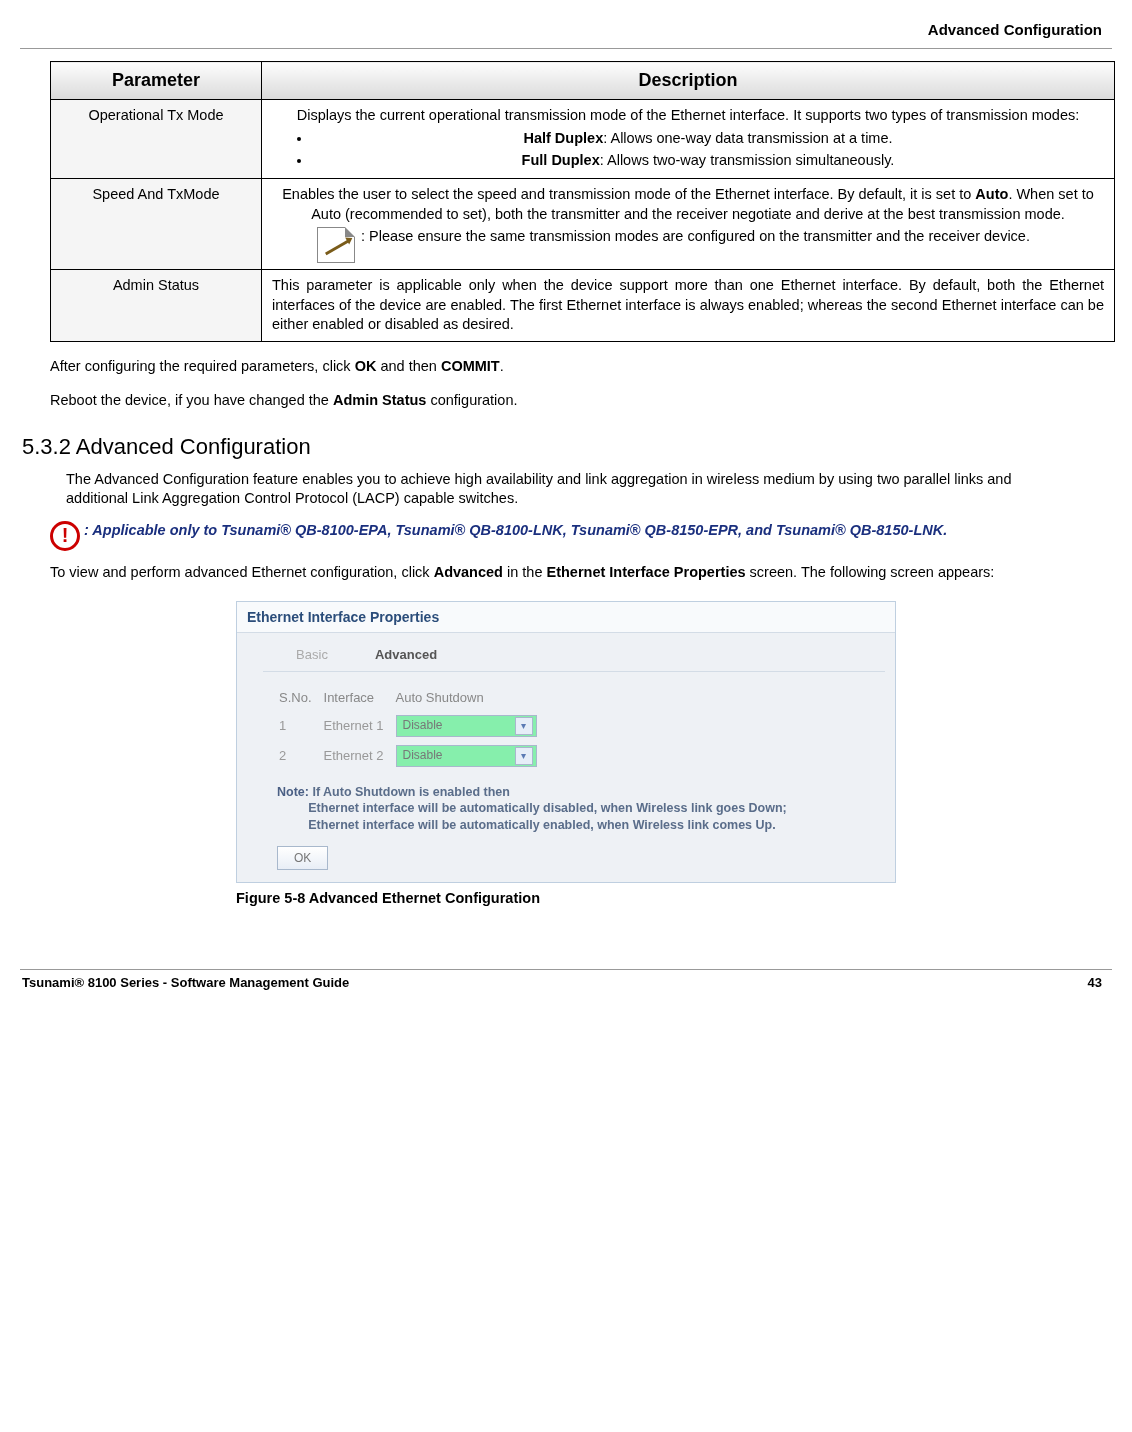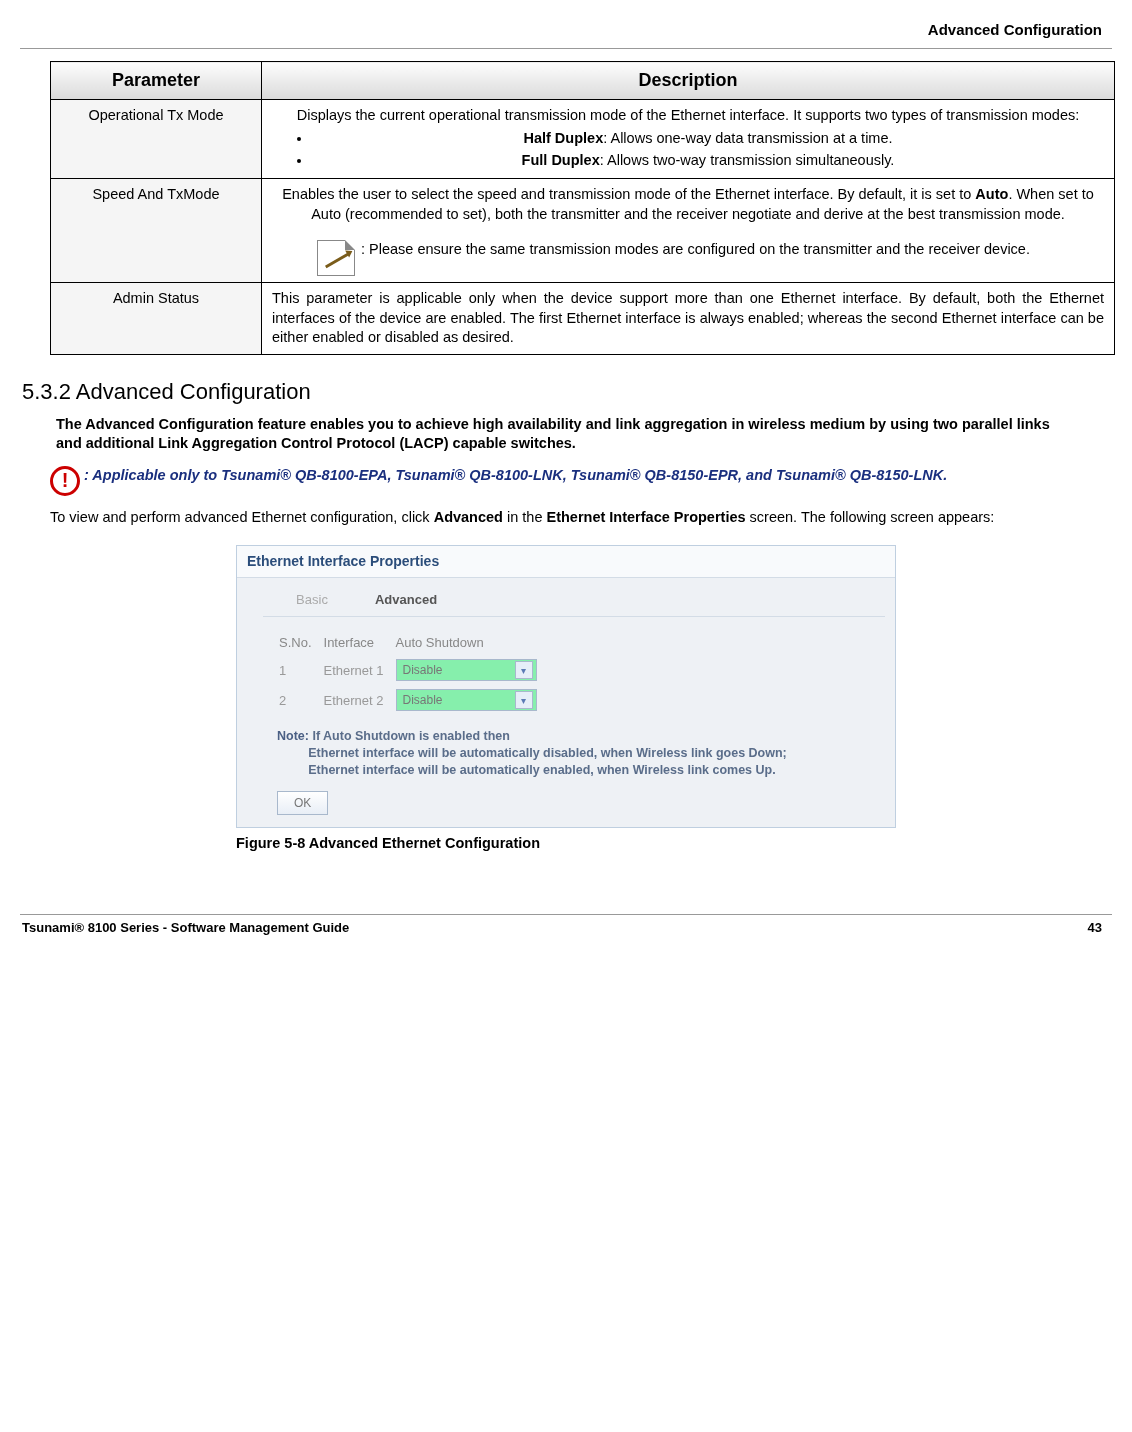": Please ensure the same" .note-row { margin-top: 16px -> 3px }
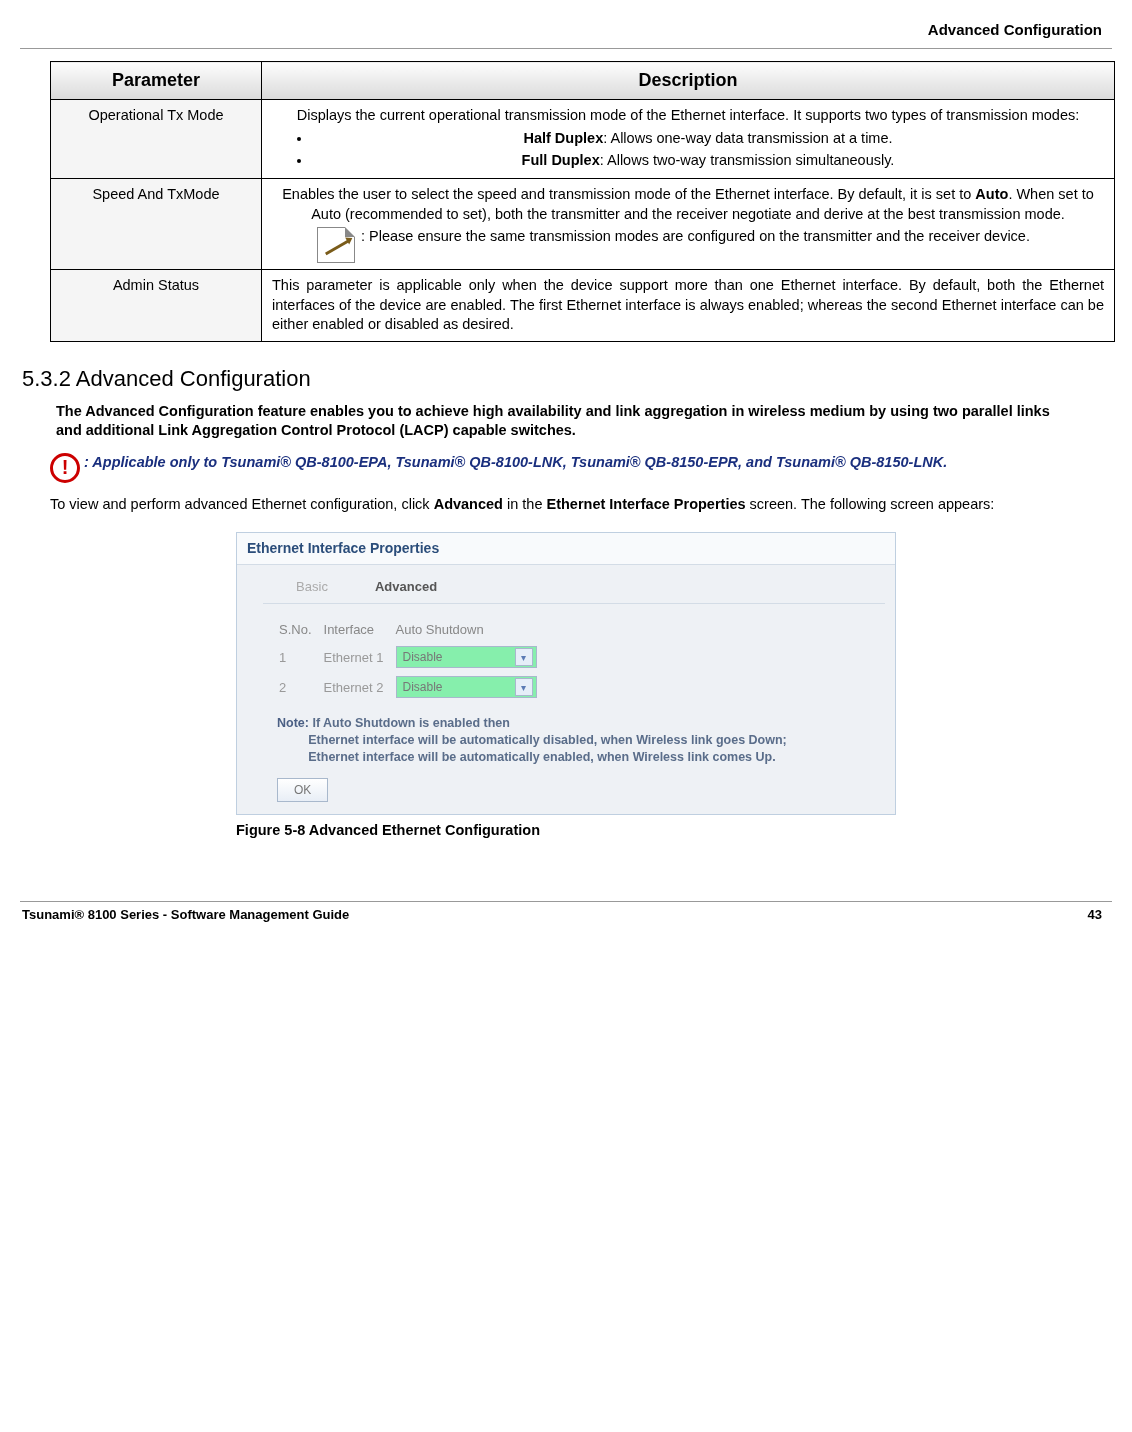"After configuring the required" div.paras { html: none -> <div> <p> <span>After configuring the required parameters, click </span><b>OK</b><span> and then </span><b>COMMIT</b><span>.</span> </p> <p> <span>Reboot the device, if you have changed the </span><b>Admin Status</b><span> configuration.</span> </p> </div> }
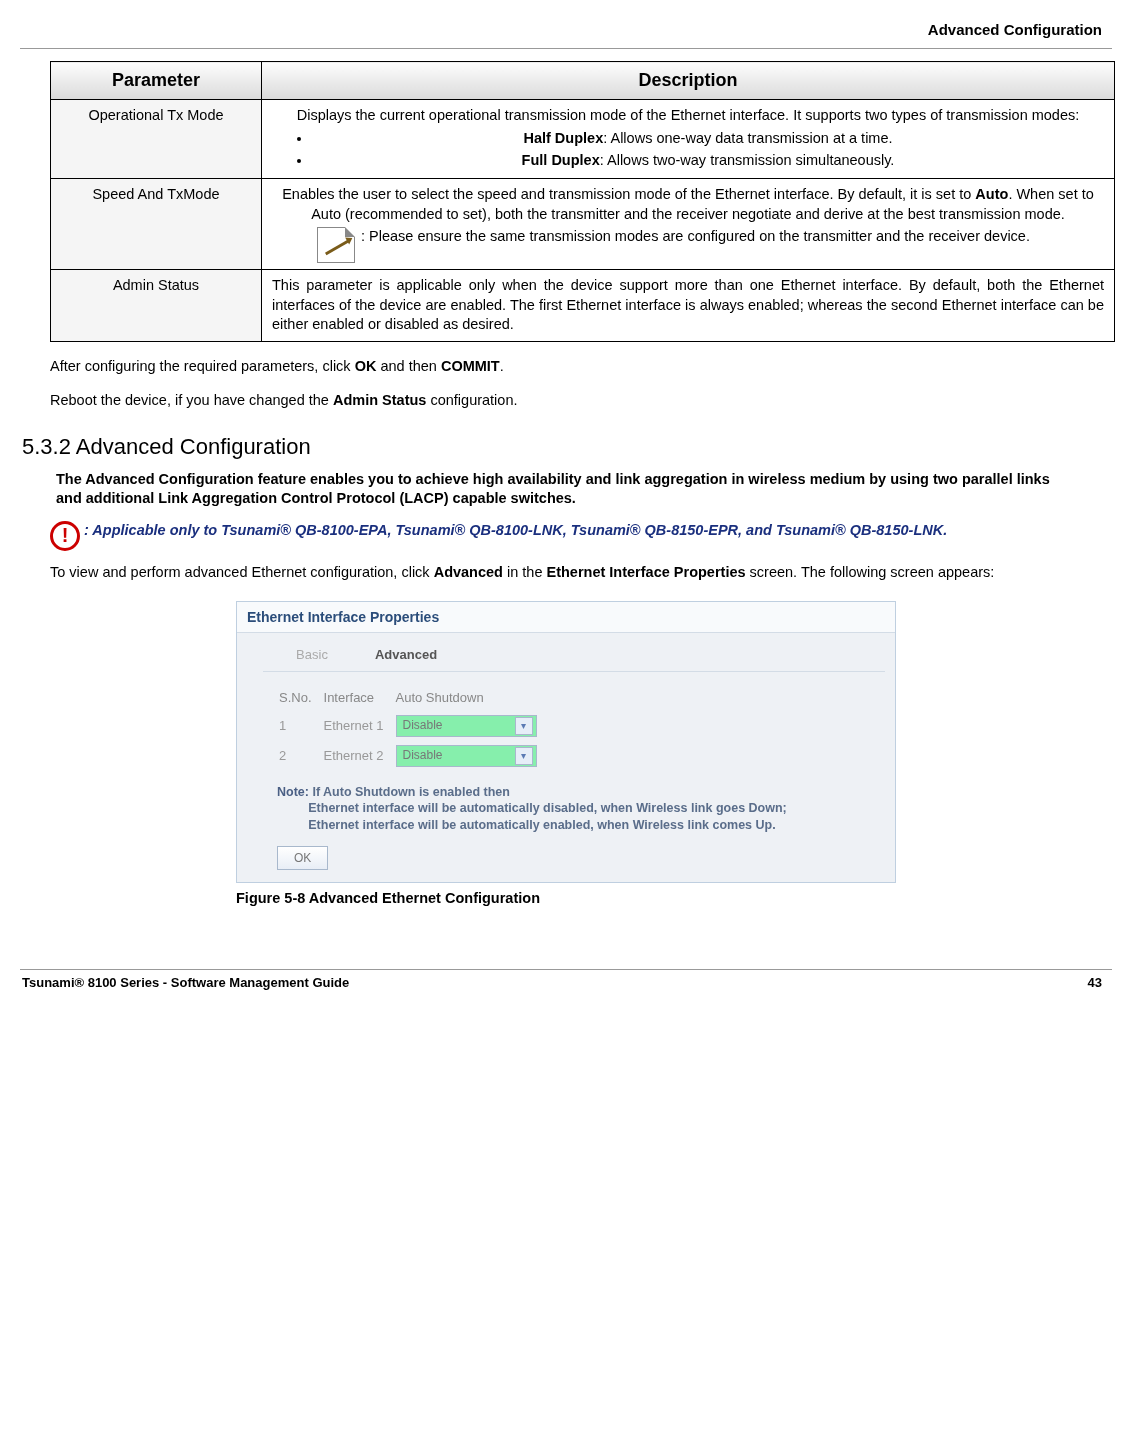"The Advanced Configuration feature" p { font-weight: bold -> none; margin: 6px 36px -> 6px 46px }
